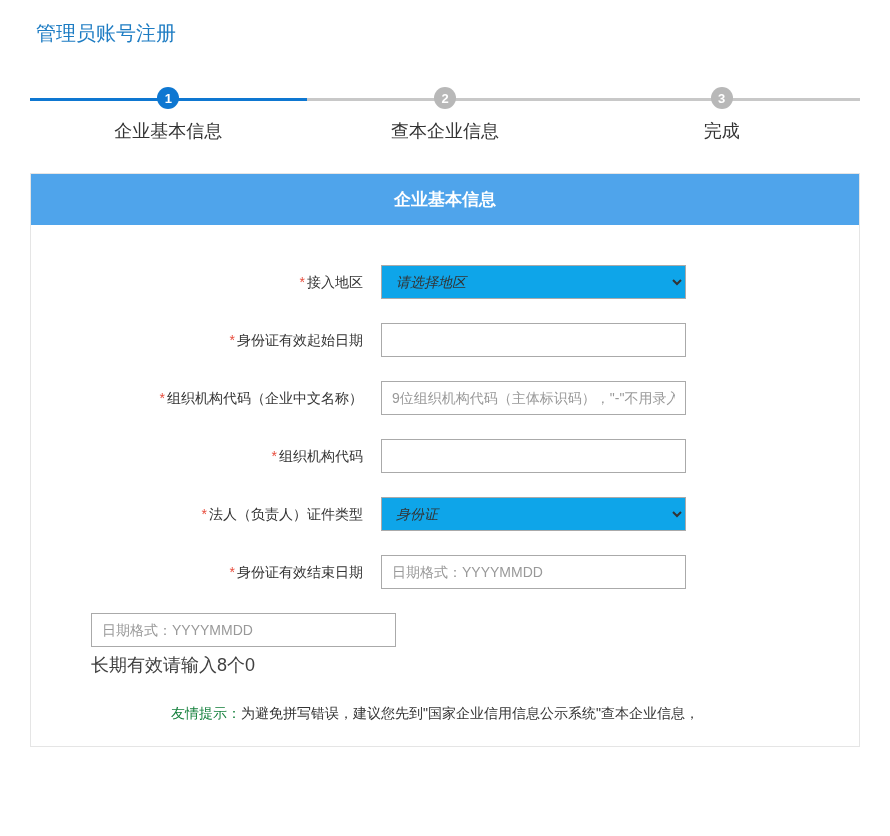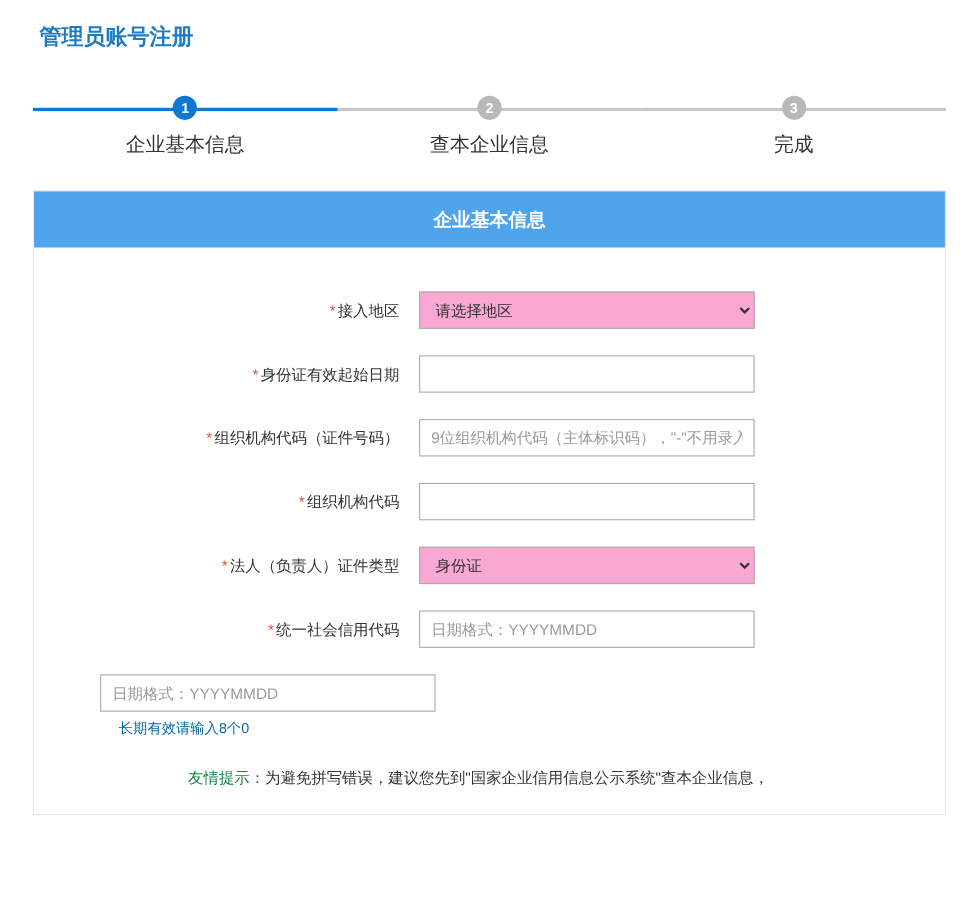"管理员账号注册" .page-title { font-weight: bold -> normal }
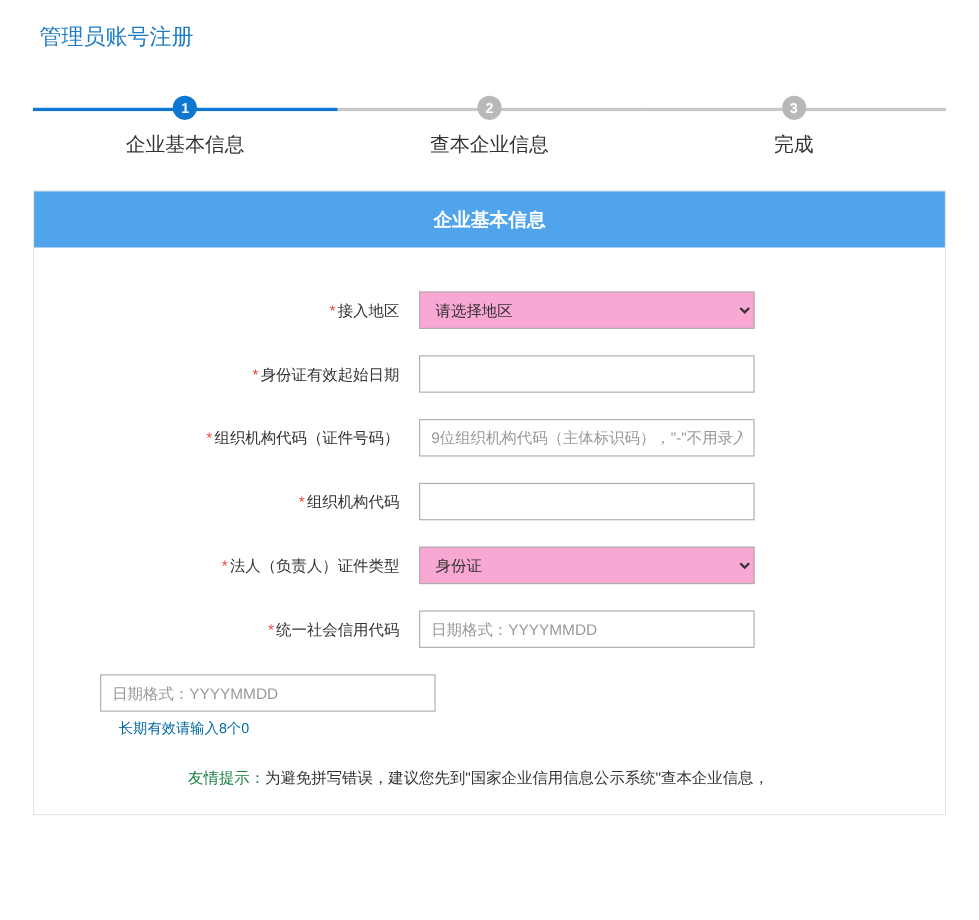"请选择地区" .form-select { background: #f9a8d4 -> #0ea5e9; font-style: none -> italic }
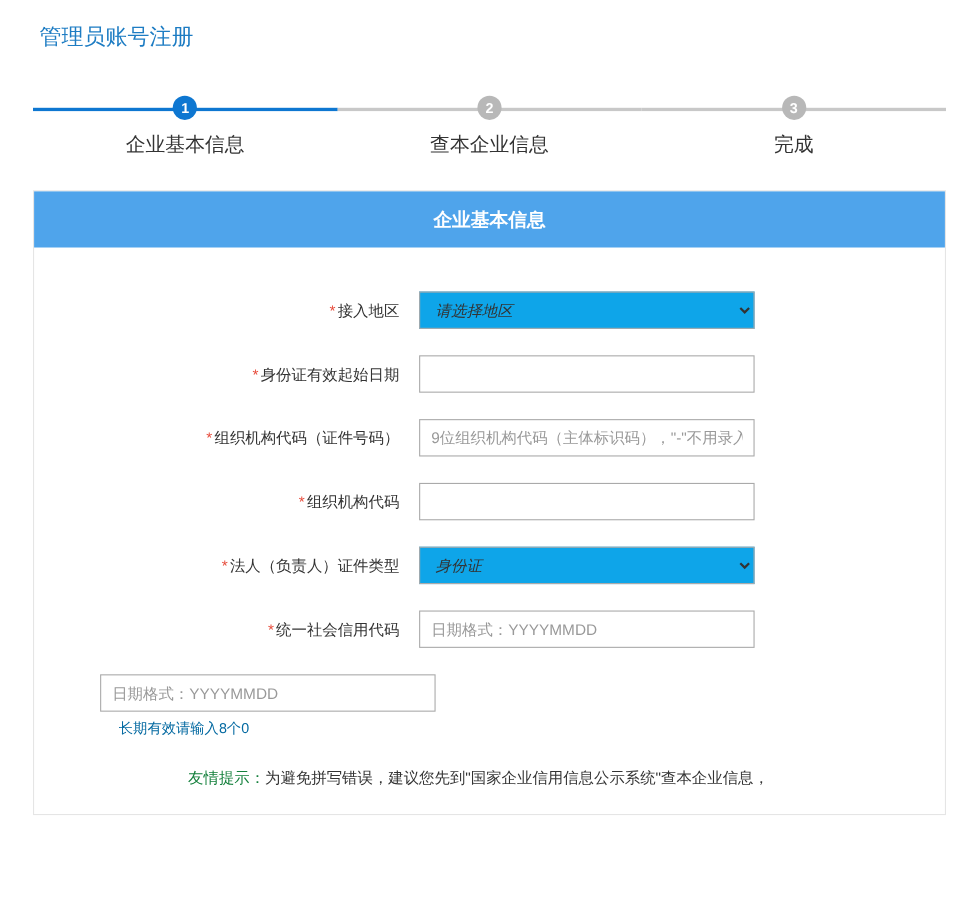"组织机构代码（证件号码）" span { text: 证件号码 -> 企业中文名称 }
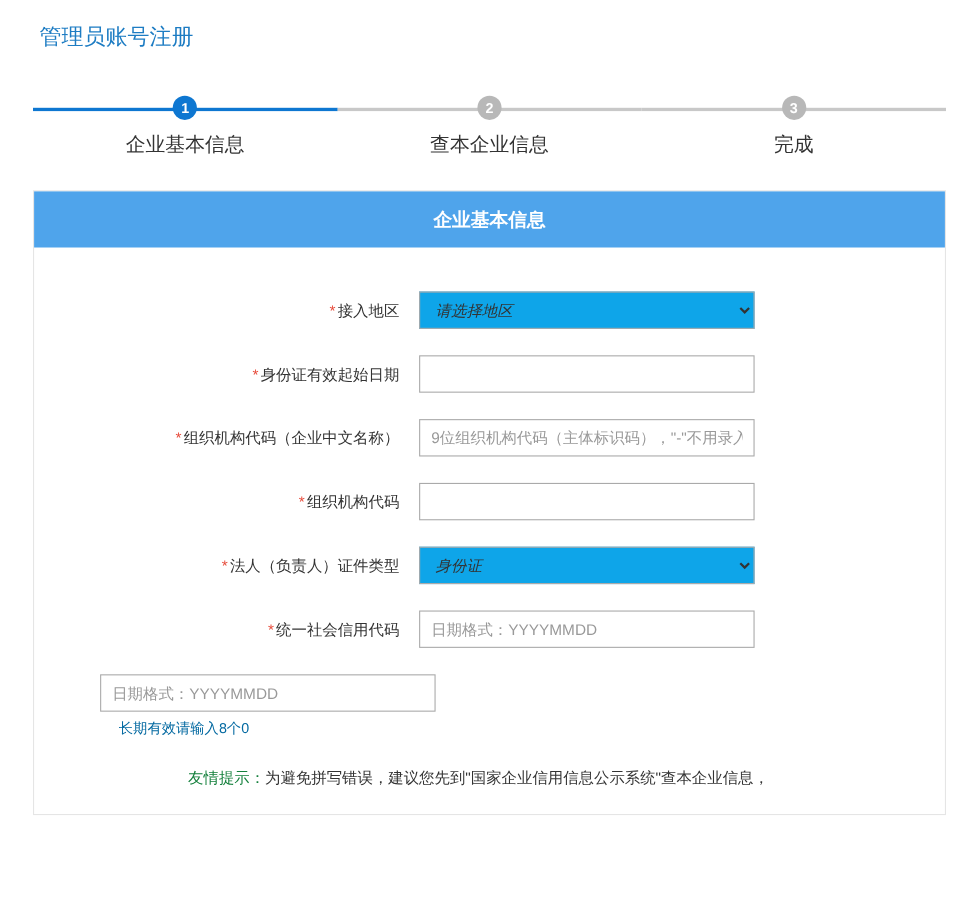"统一社会信用代码" span { text: 统一社会信用代码 -> 身份证有效结束日期 }
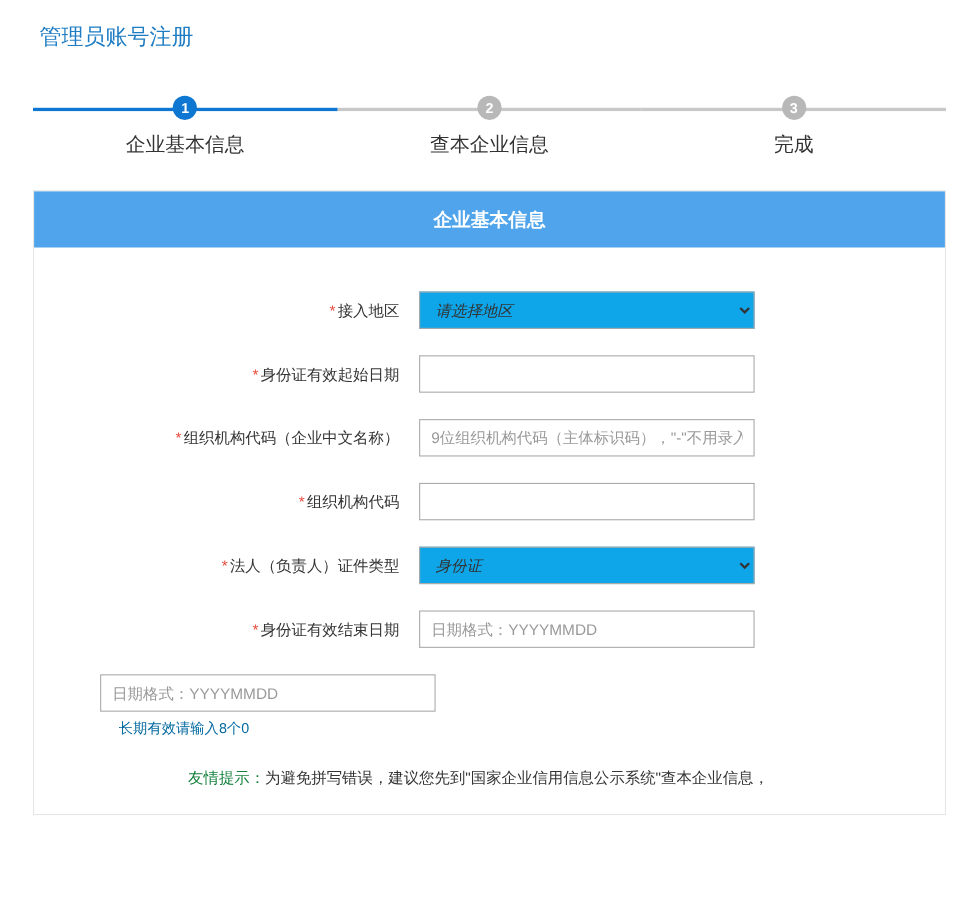"长期有效请输入8个0" .hint-red { color: #0369a1 -> #404040; font-size: 13px -> 18px; margin-left: 17px -> none }
